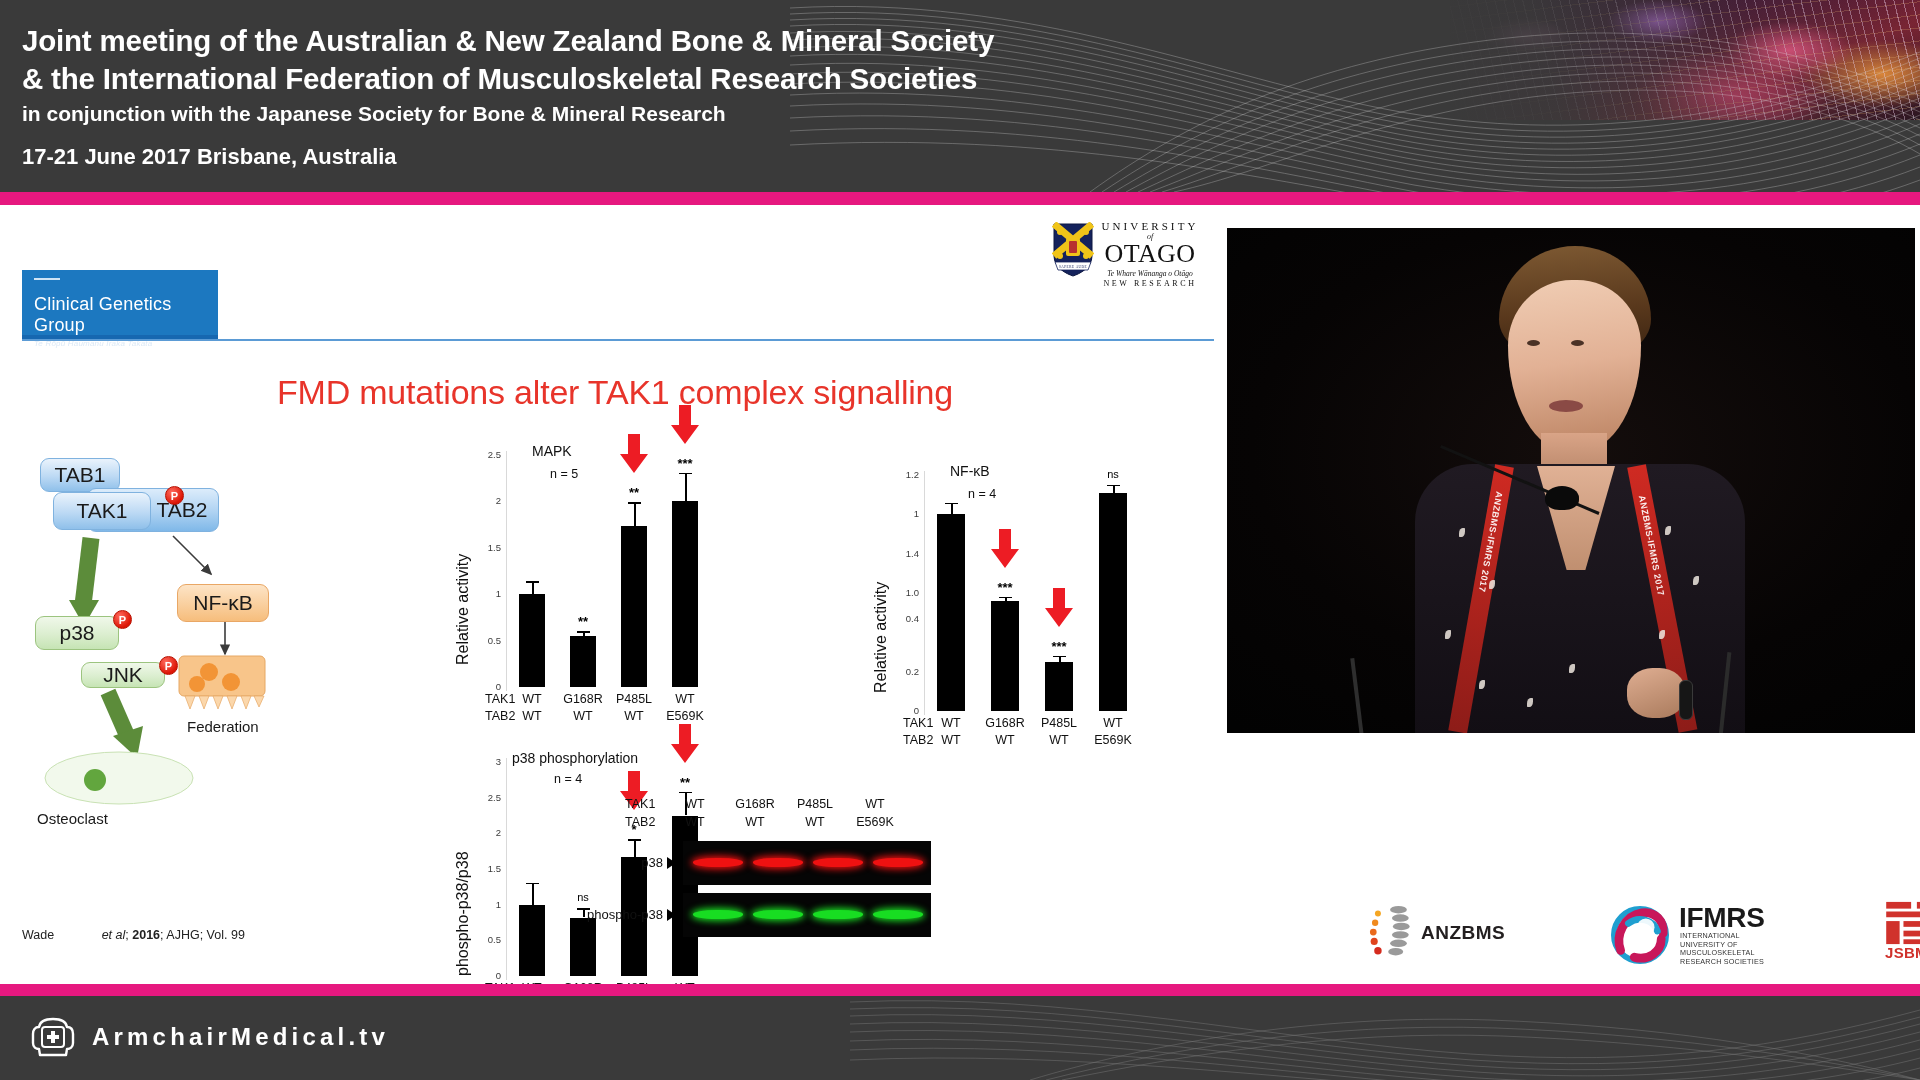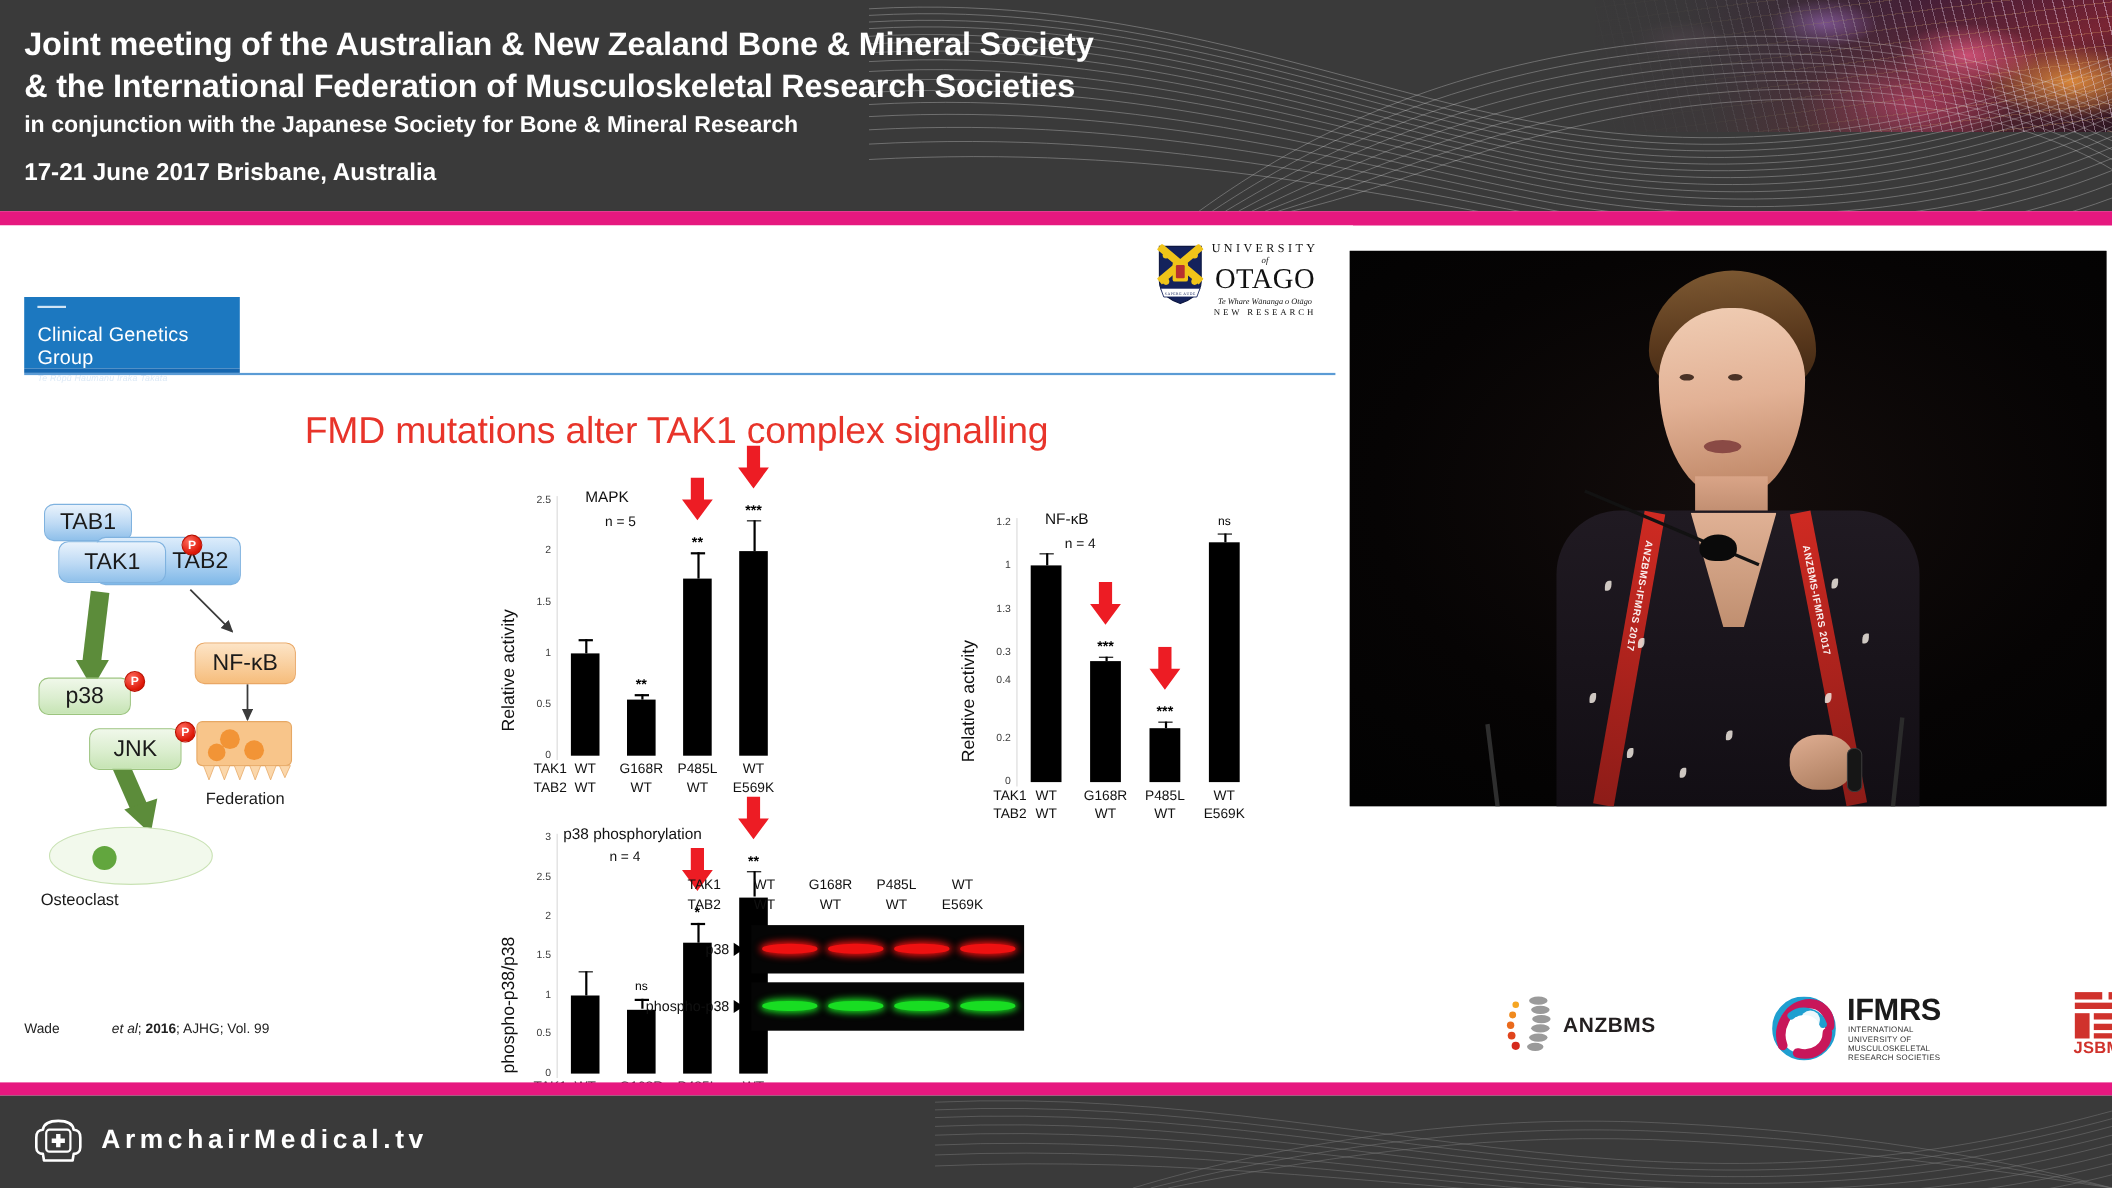"1.3" div.ytick { text: 1.3 -> 1.4 }
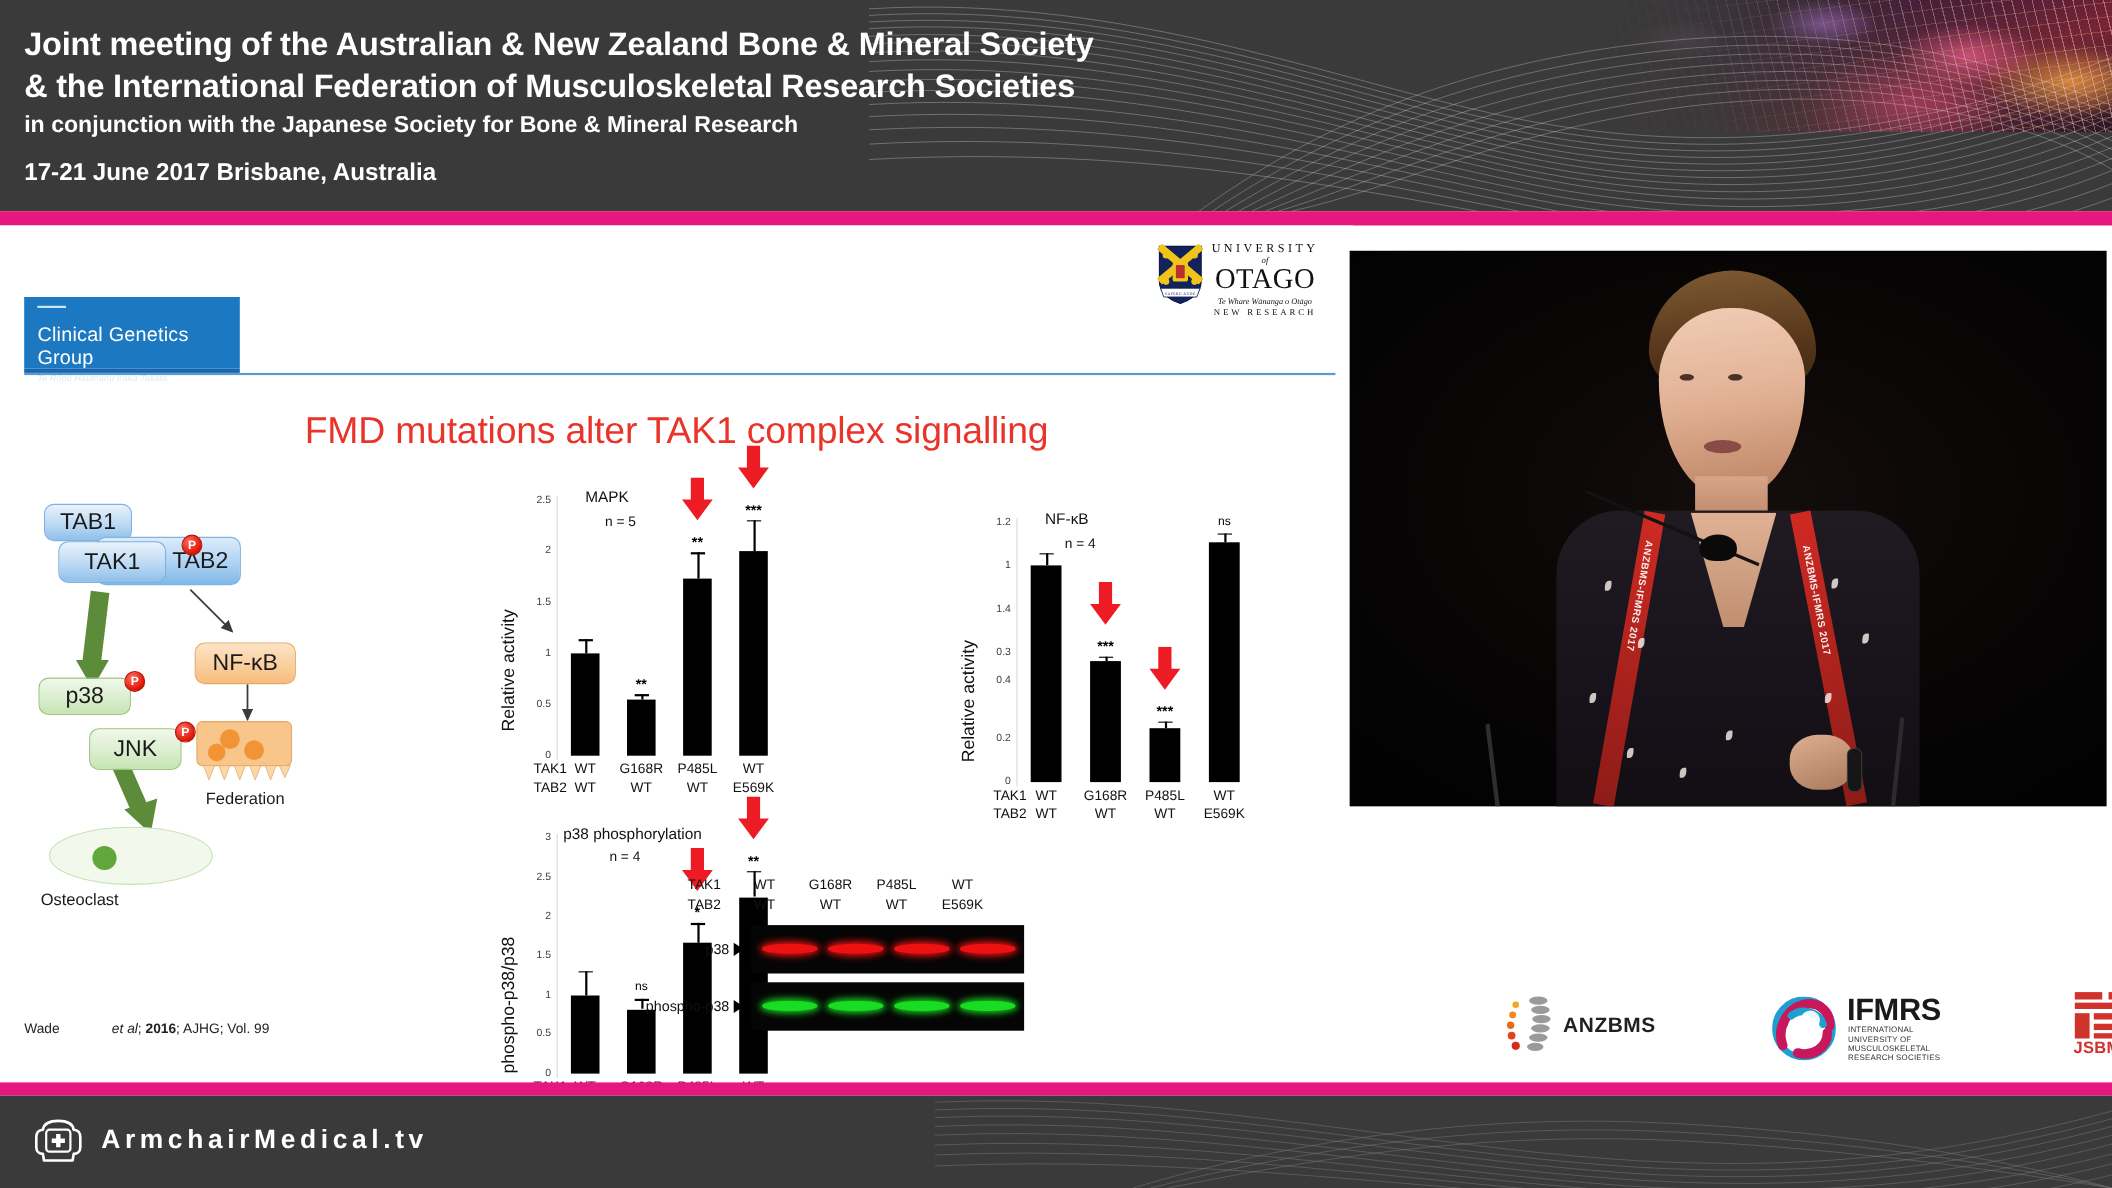"0.3" div.ytick { text: 0.3 -> 1.0 }
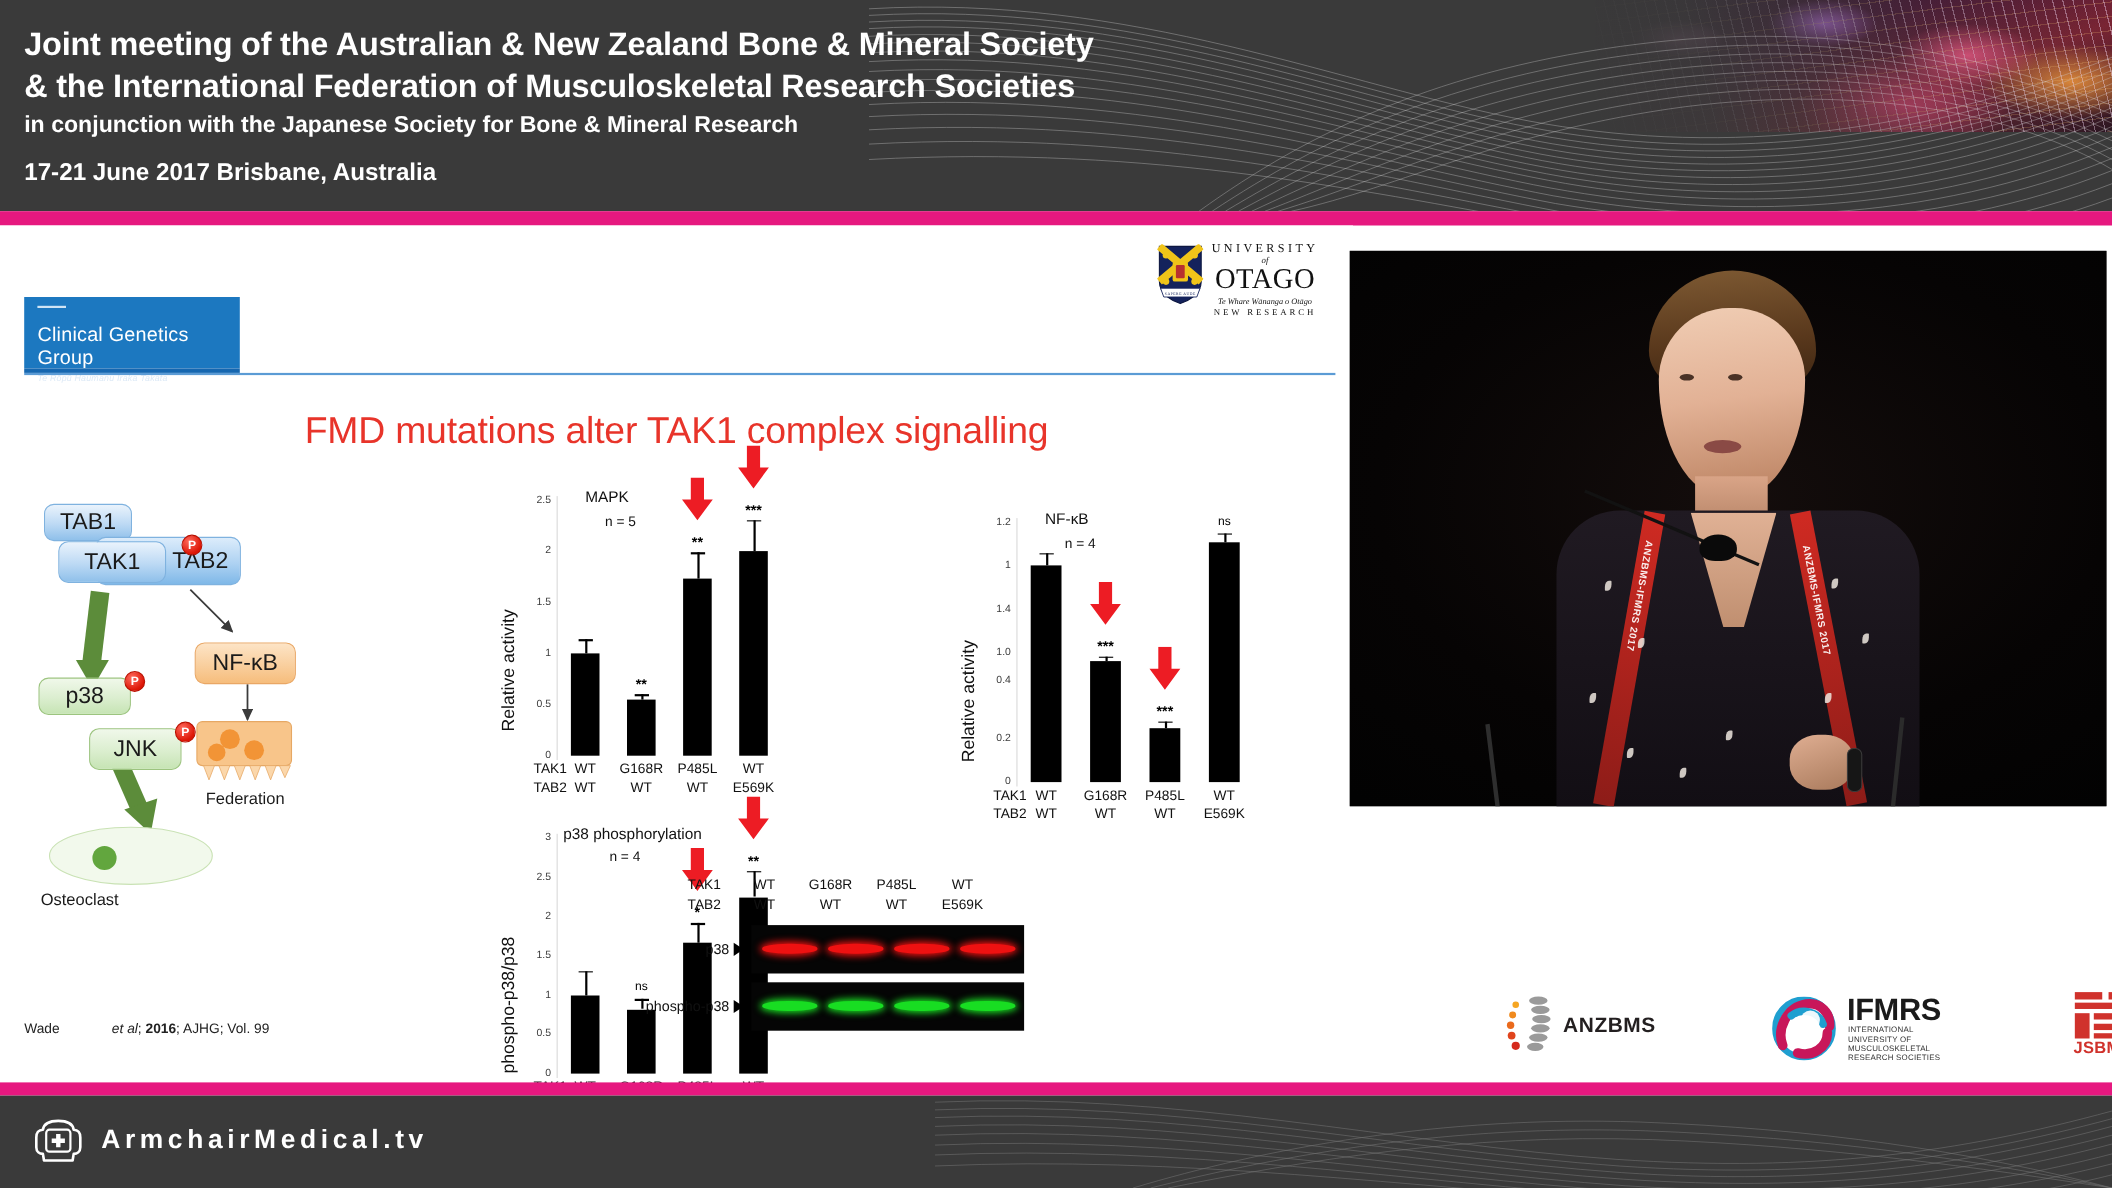"JNK" div.node { height: 38px -> 26px }
